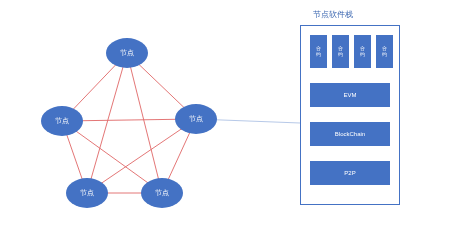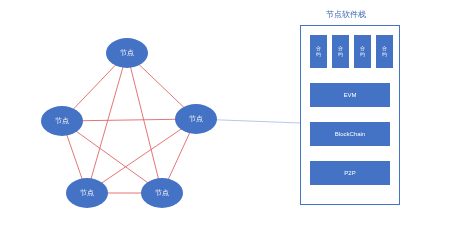"节点软件栈" div.stack-title { left: 326px -> 313px }
